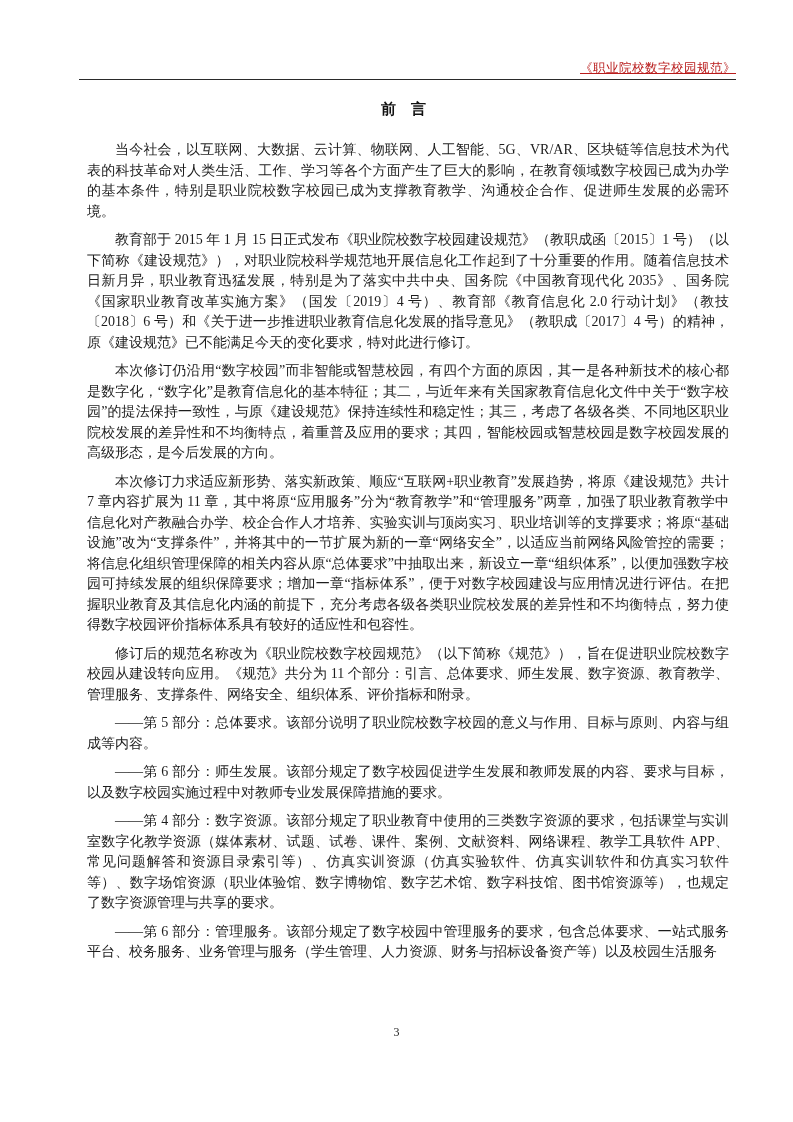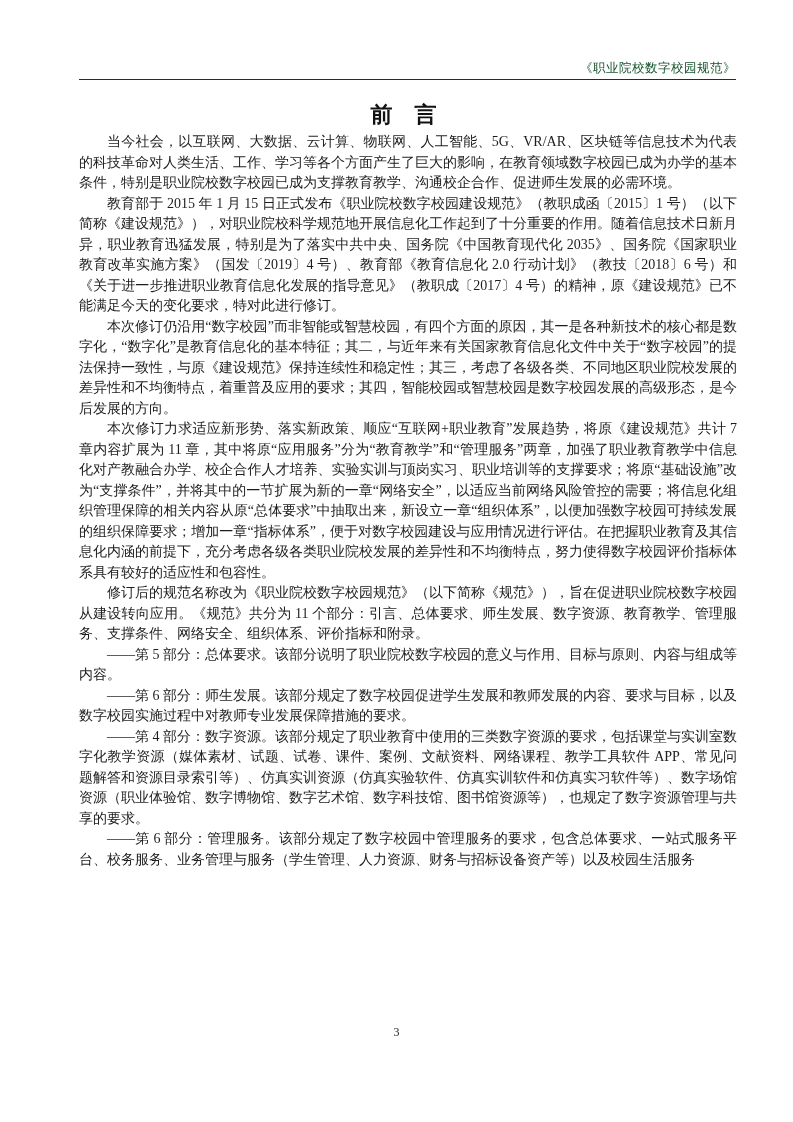"《职业院校数字校园规范》" .running-header { color: #14532d -> #b91c1c; text-decoration: none -> underline }
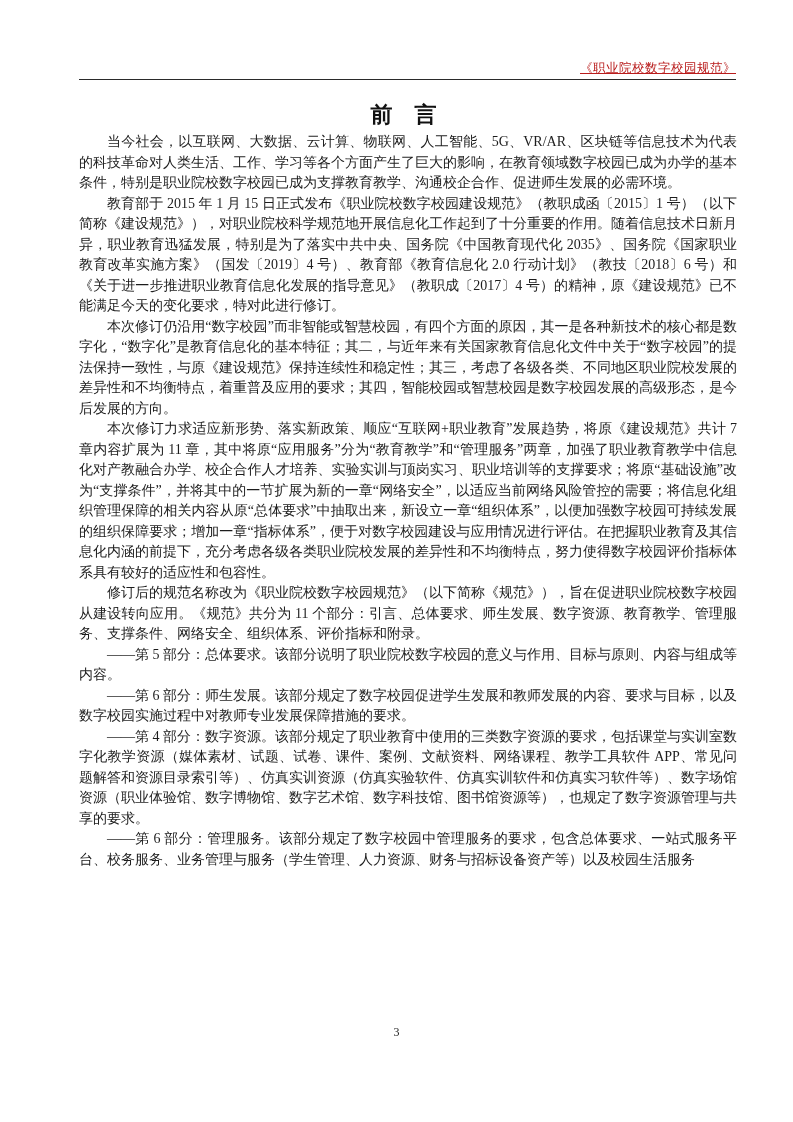"前 言" .doc-title { font-size: 22px -> 15px }
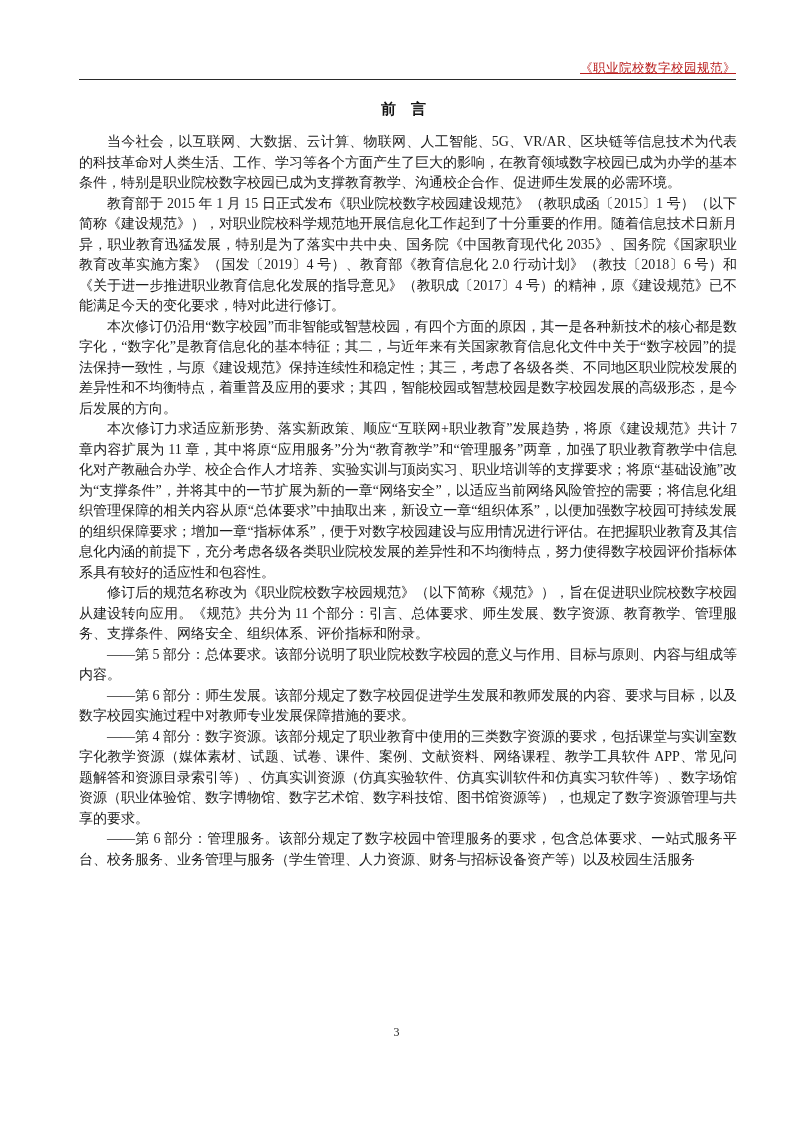"当今社会，以互联网、大数据、云计算、物联网、人工智能、5G、VR/AR、区块链等" .doc-body p { margin: 0 -> 8px }
